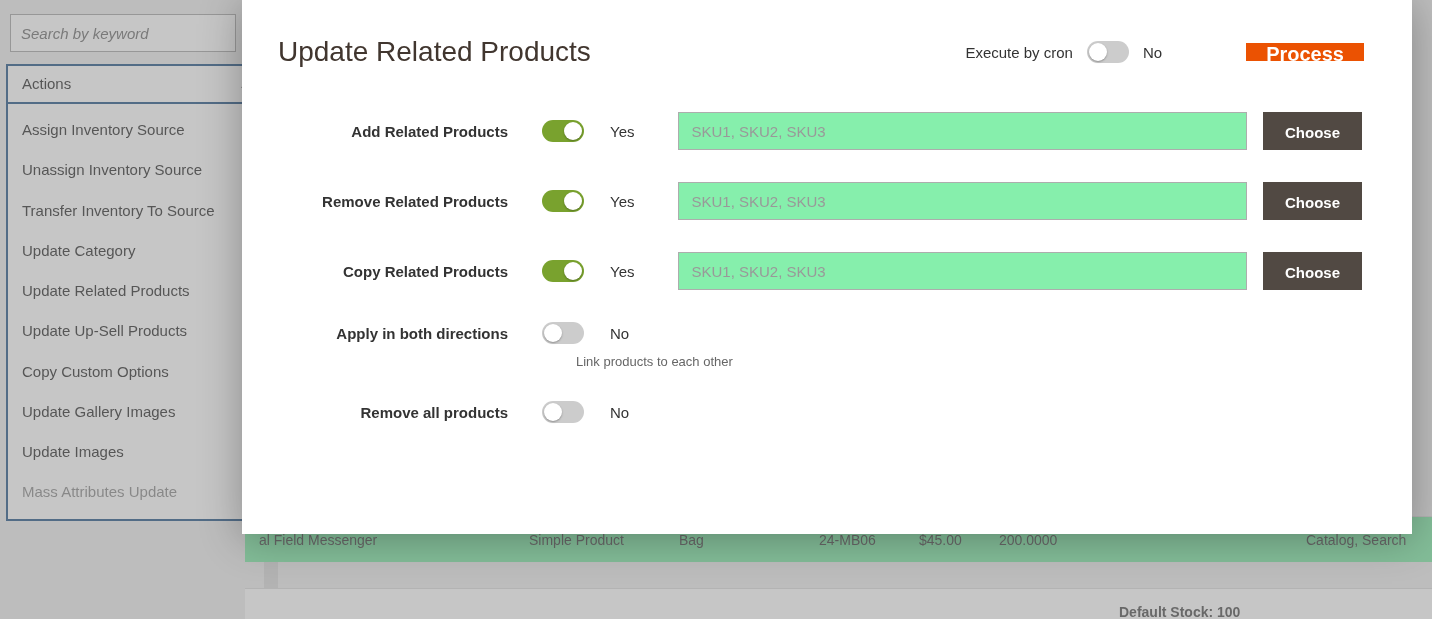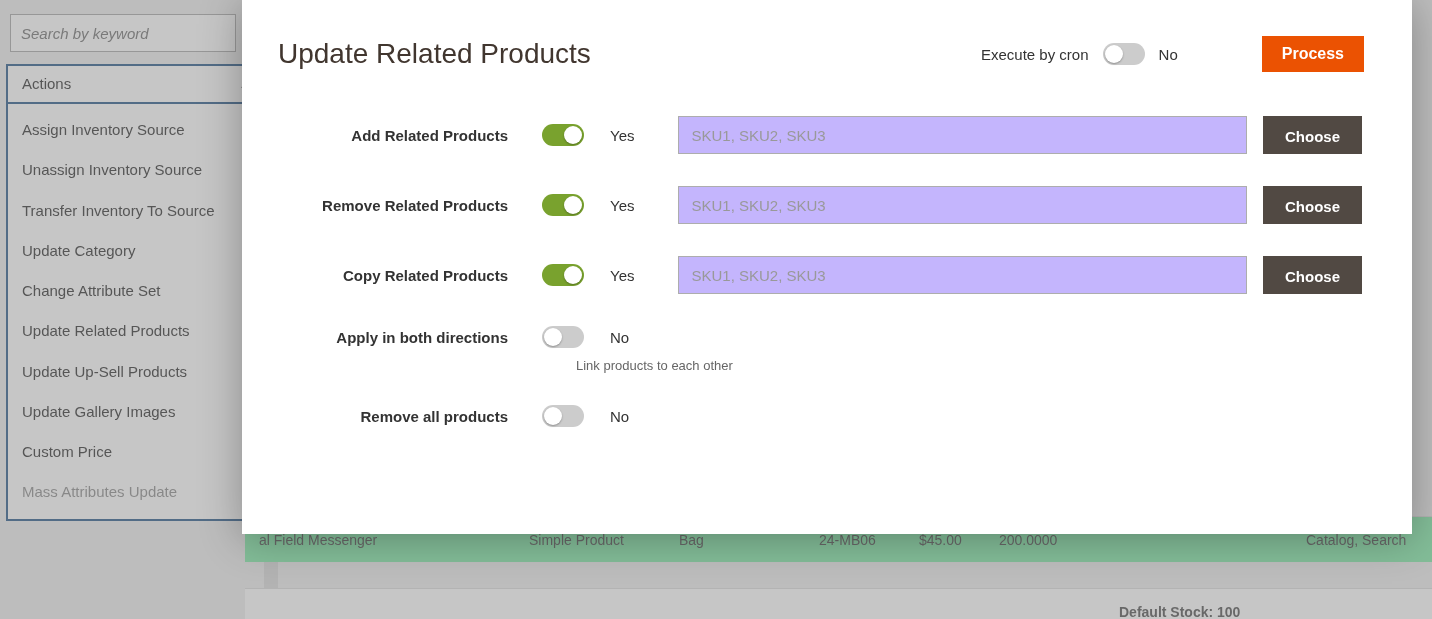"Process" .process-btn { font-size: 16px -> 20px; height: 36px -> 18px }
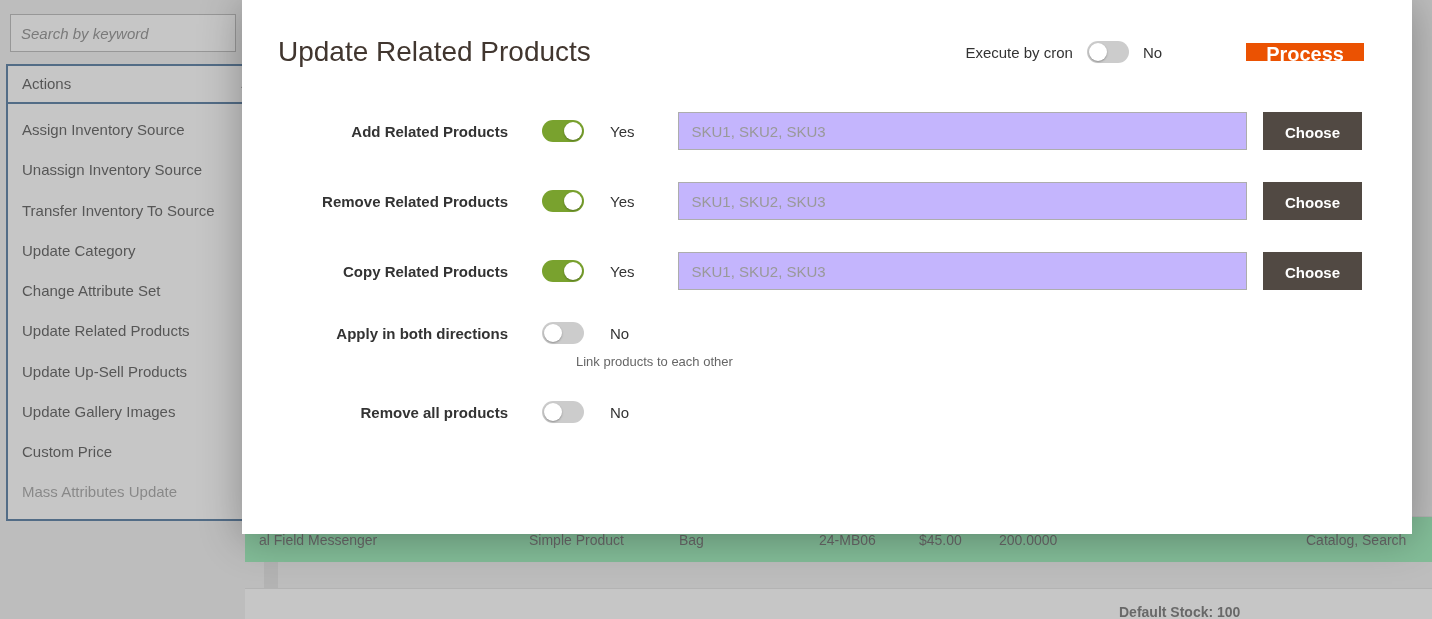"SKU1, SKU2, SKU3" .sku-input { background: #c4b5fd -> #86efac }
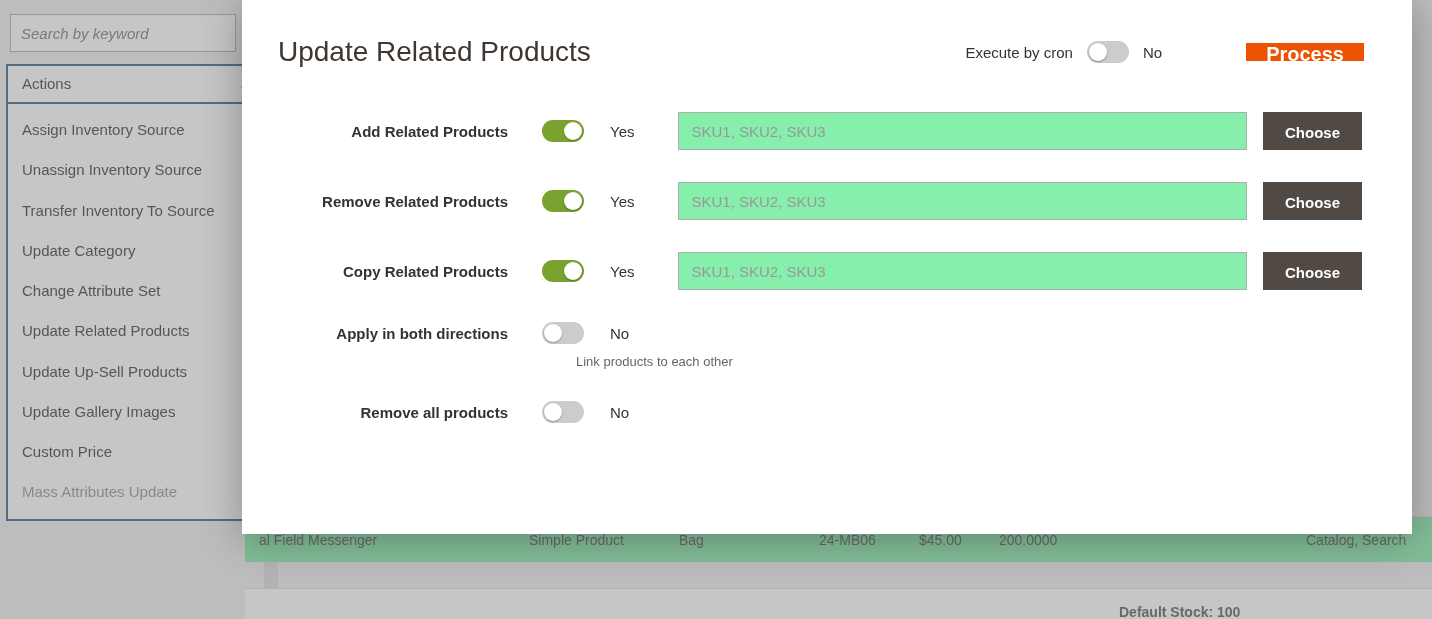"Change Attribute Set" div.item { html: <div>Change Attribute Set</div> -> none }
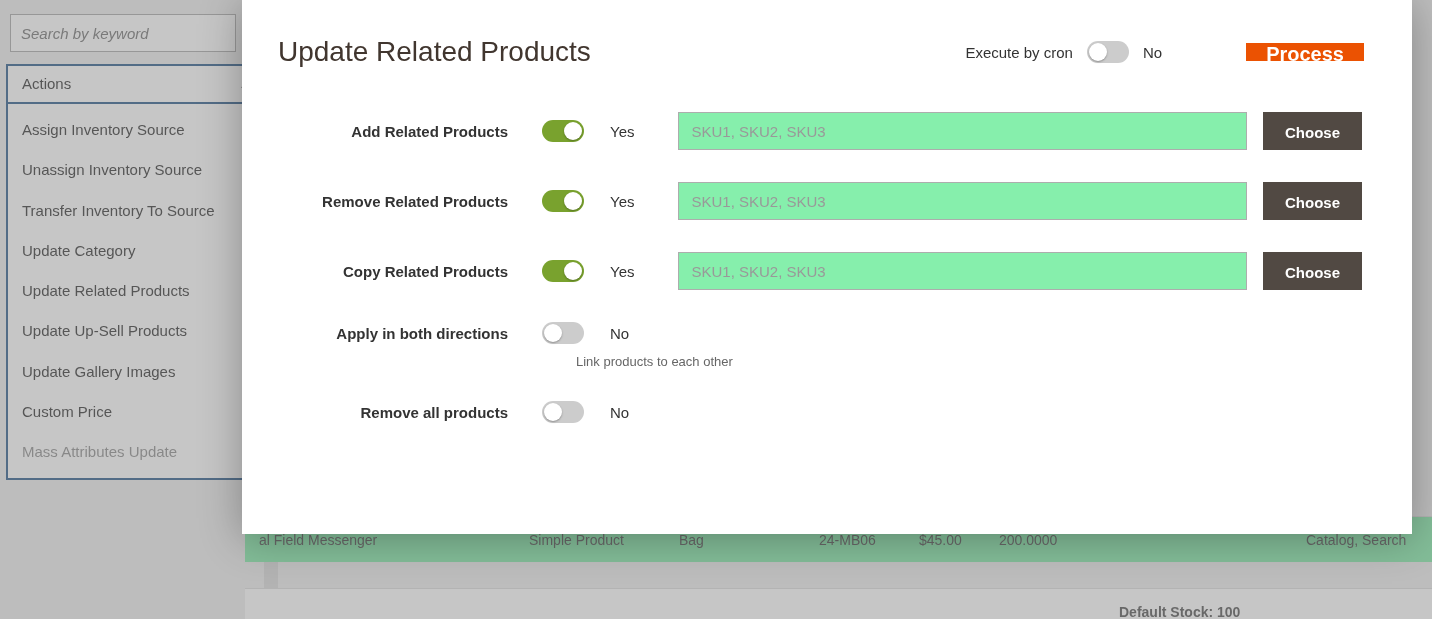"Copy Custom Options" div.item { html: none -> <div>Copy Custom Options</div> }
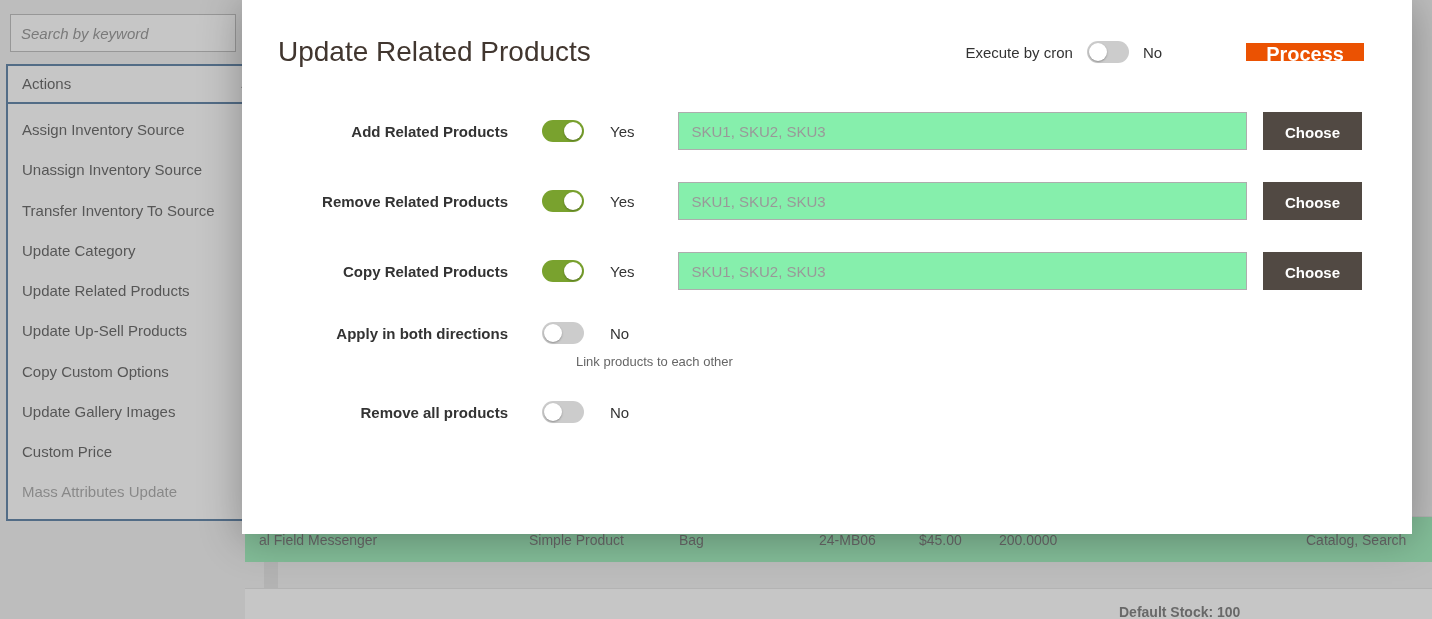"Custom Price" div.item { text: Custom Price -> Update Images }
